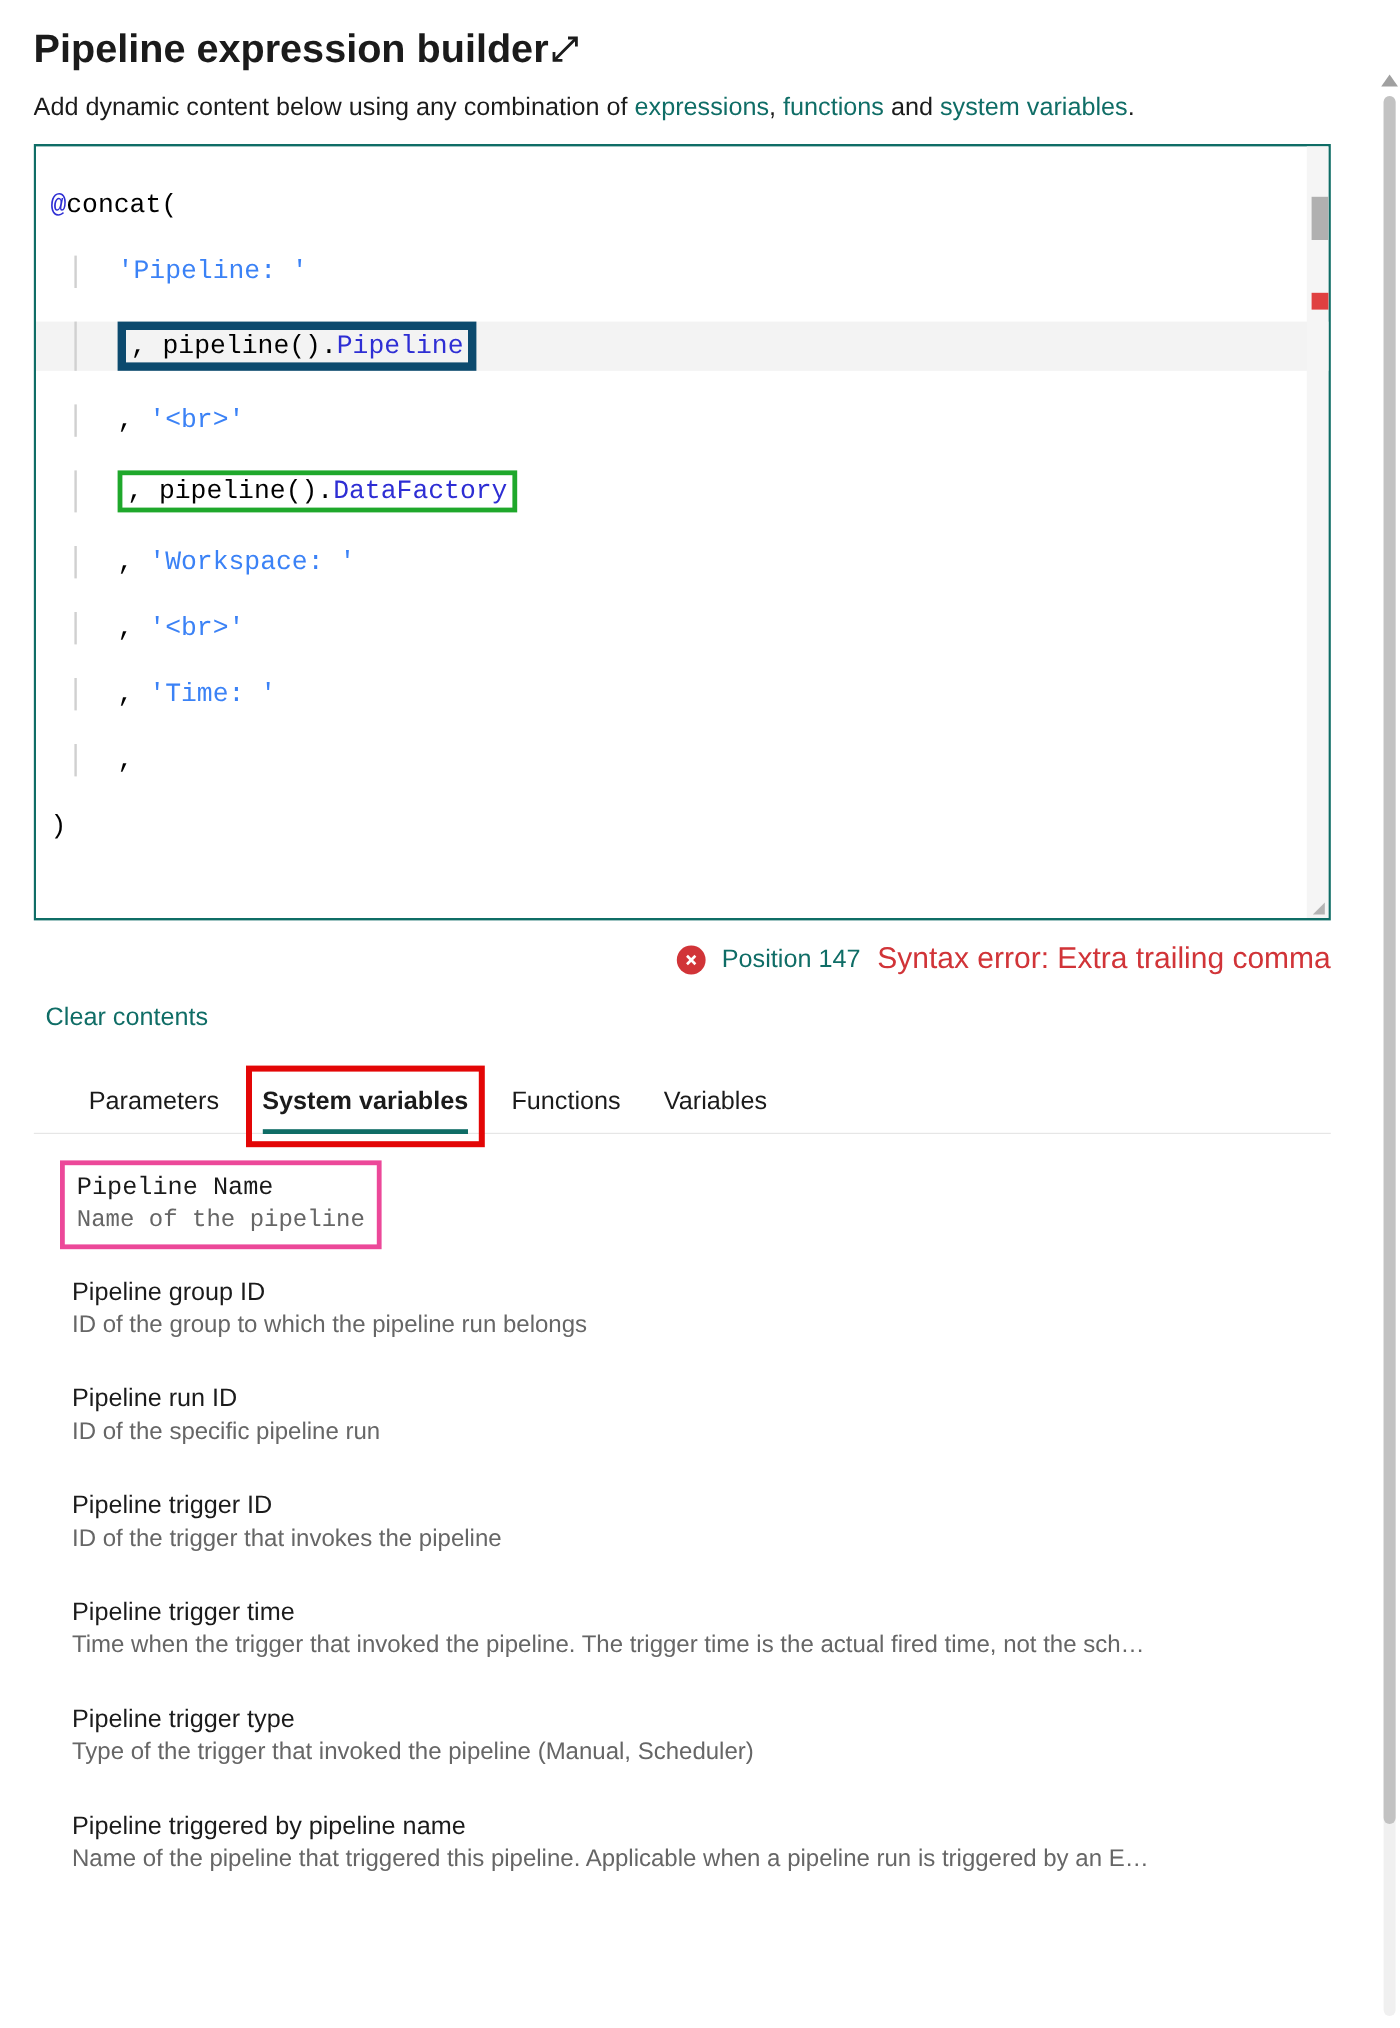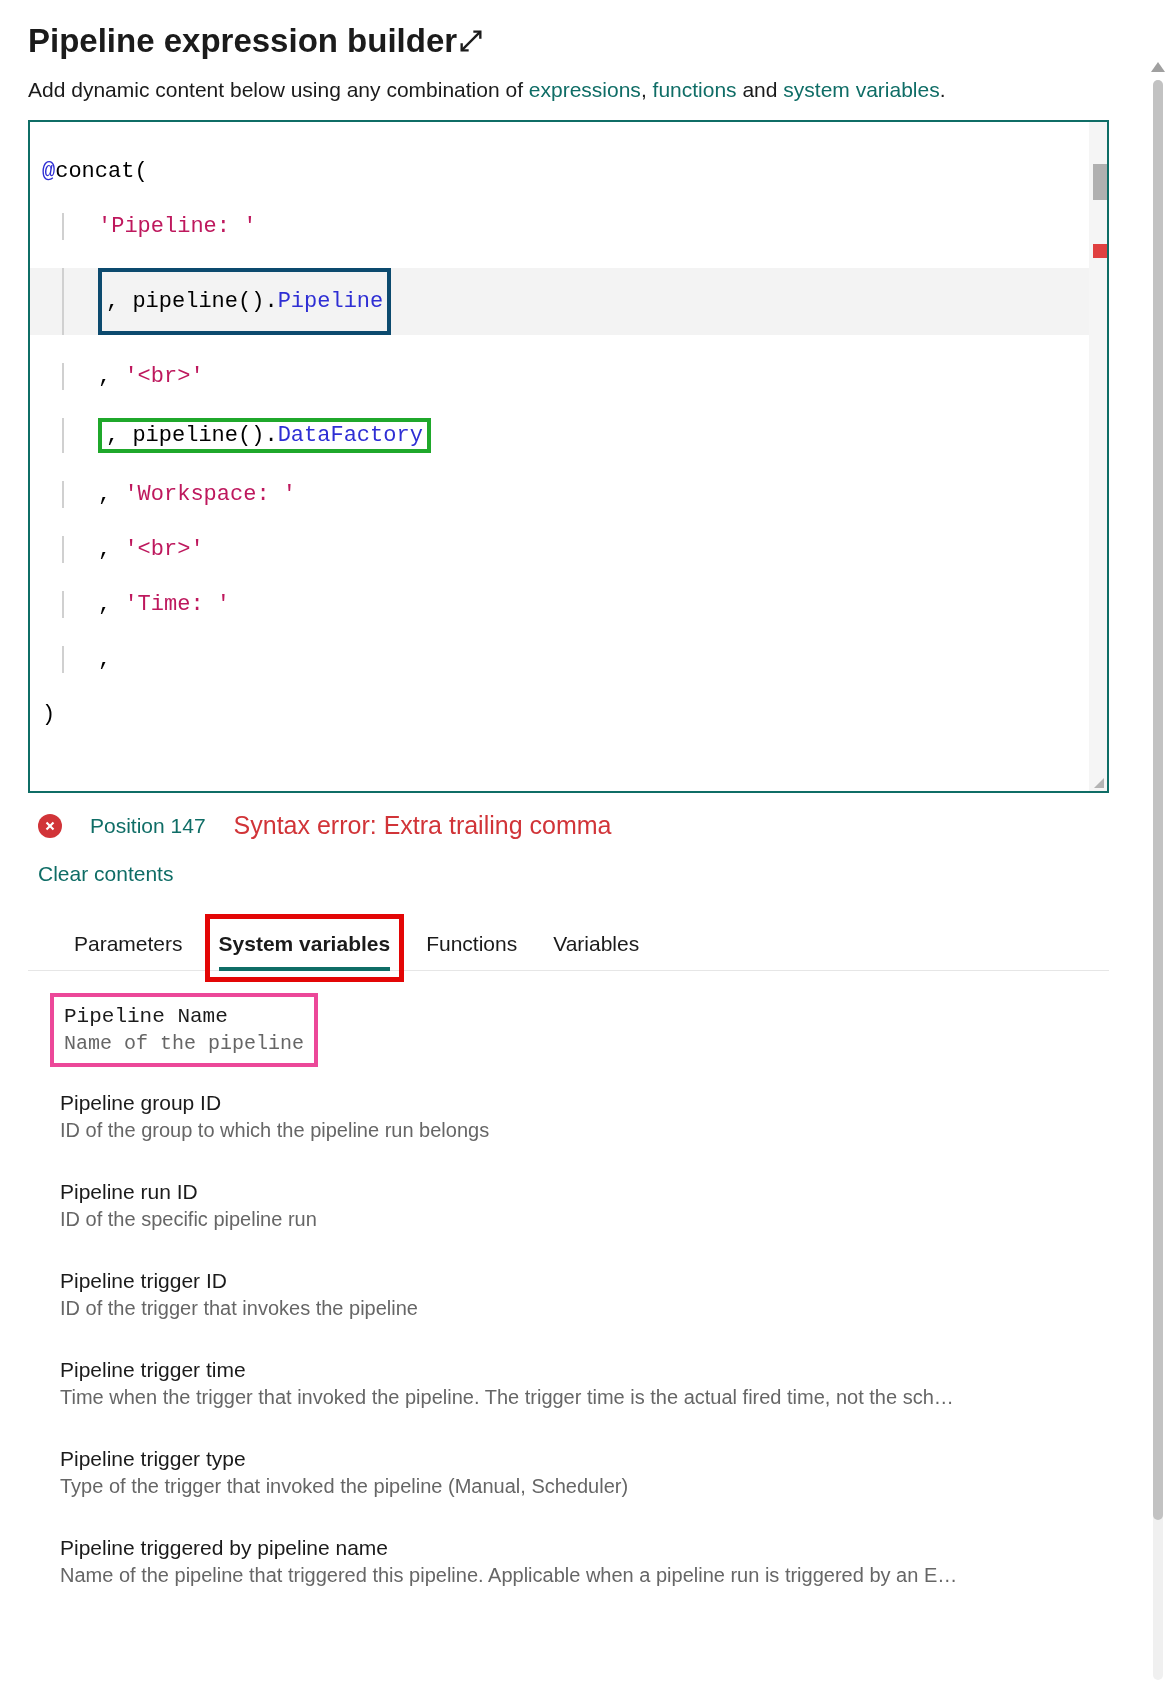"'Pipeline: '" .code-str { color: #be185d -> #3b82f6 }
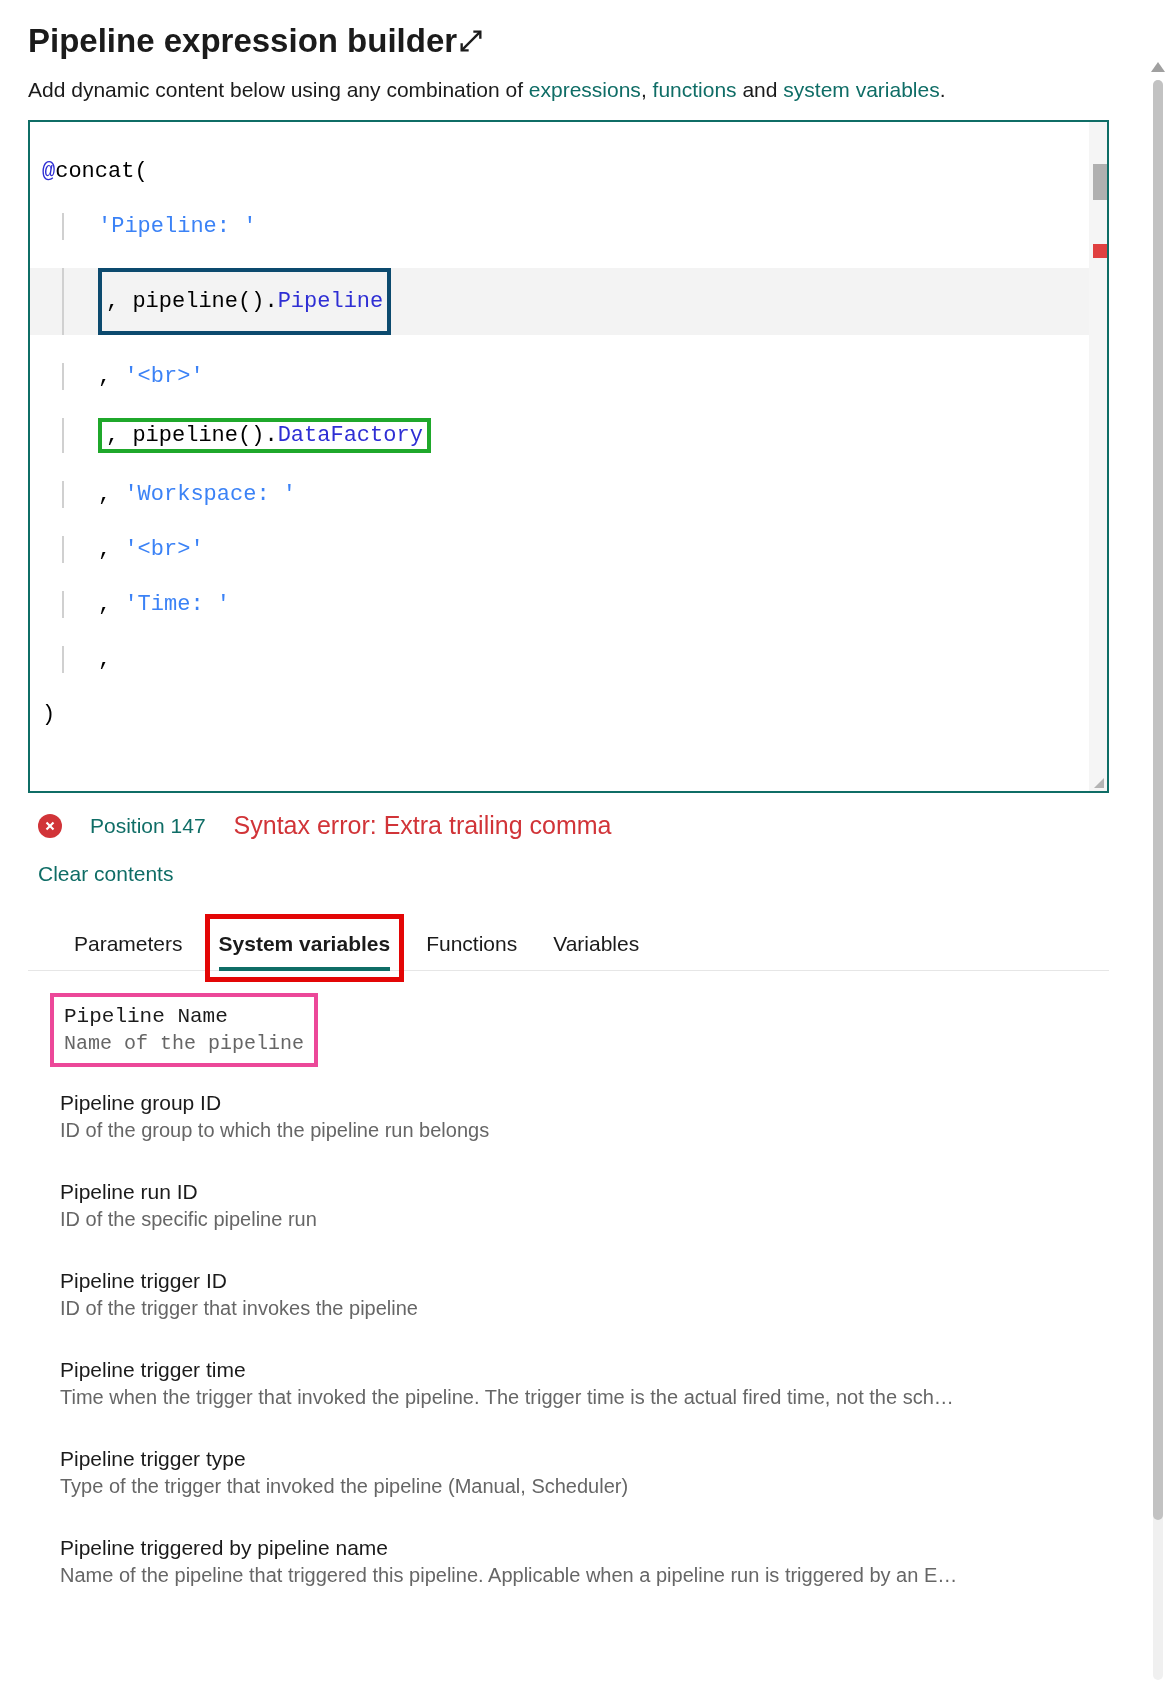", pipeline().Pipeline" .box-black { border: 4px solid #0c4a6e -> 7px solid #0c4a6e; padding: 16px 4px -> 0 4px }
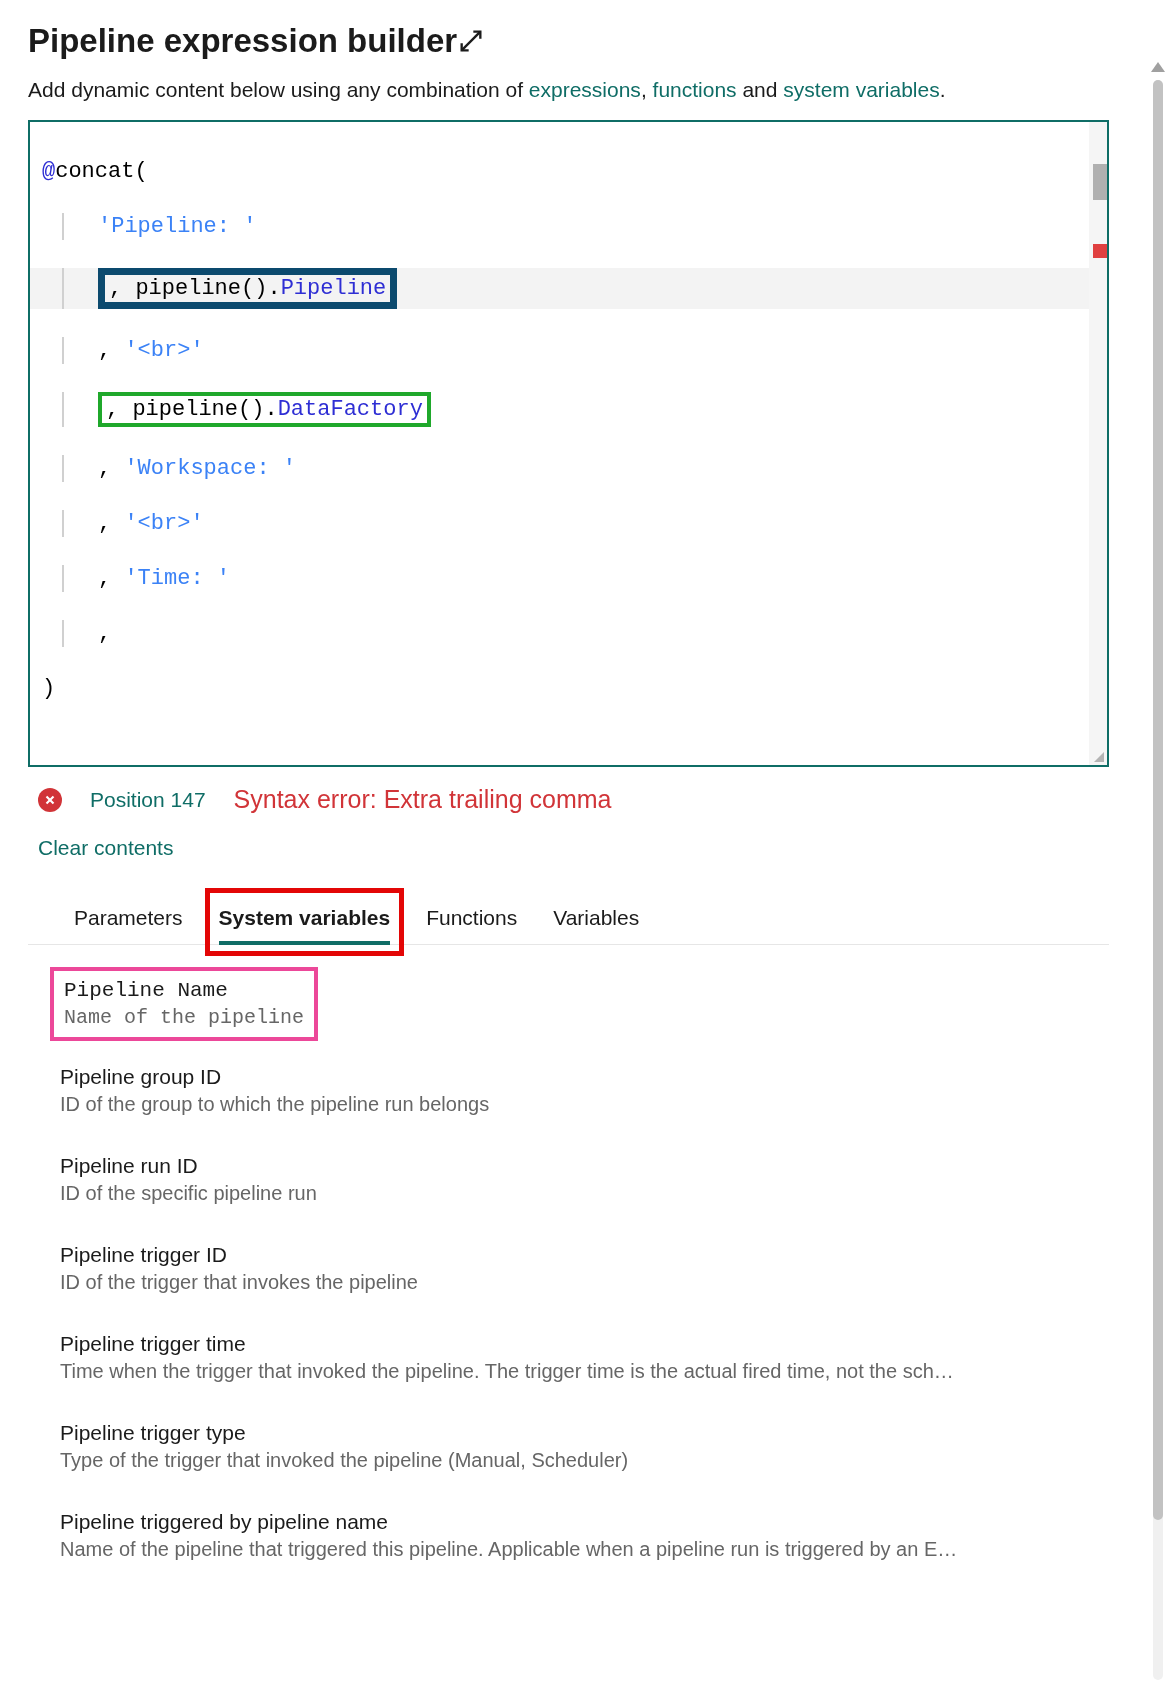"Position 147" .error-row { gap: 28px -> 14px; justify-content: none -> flex-end }
